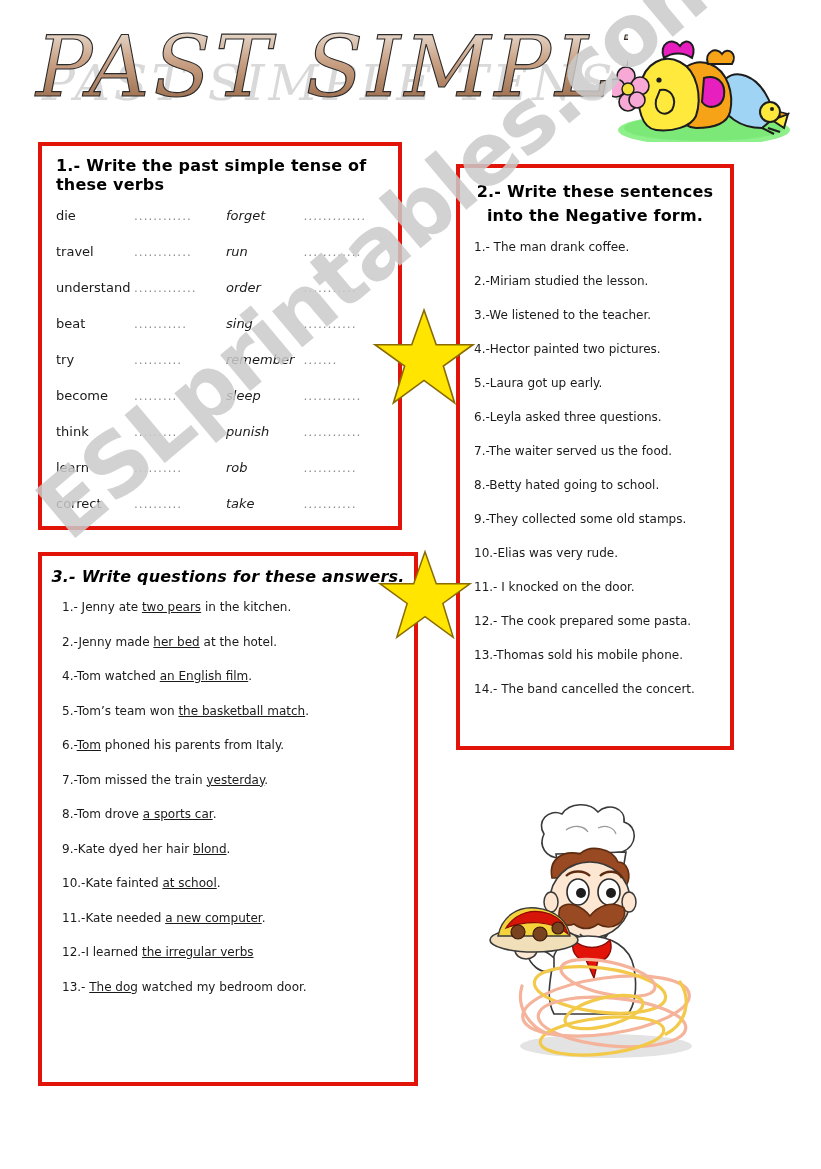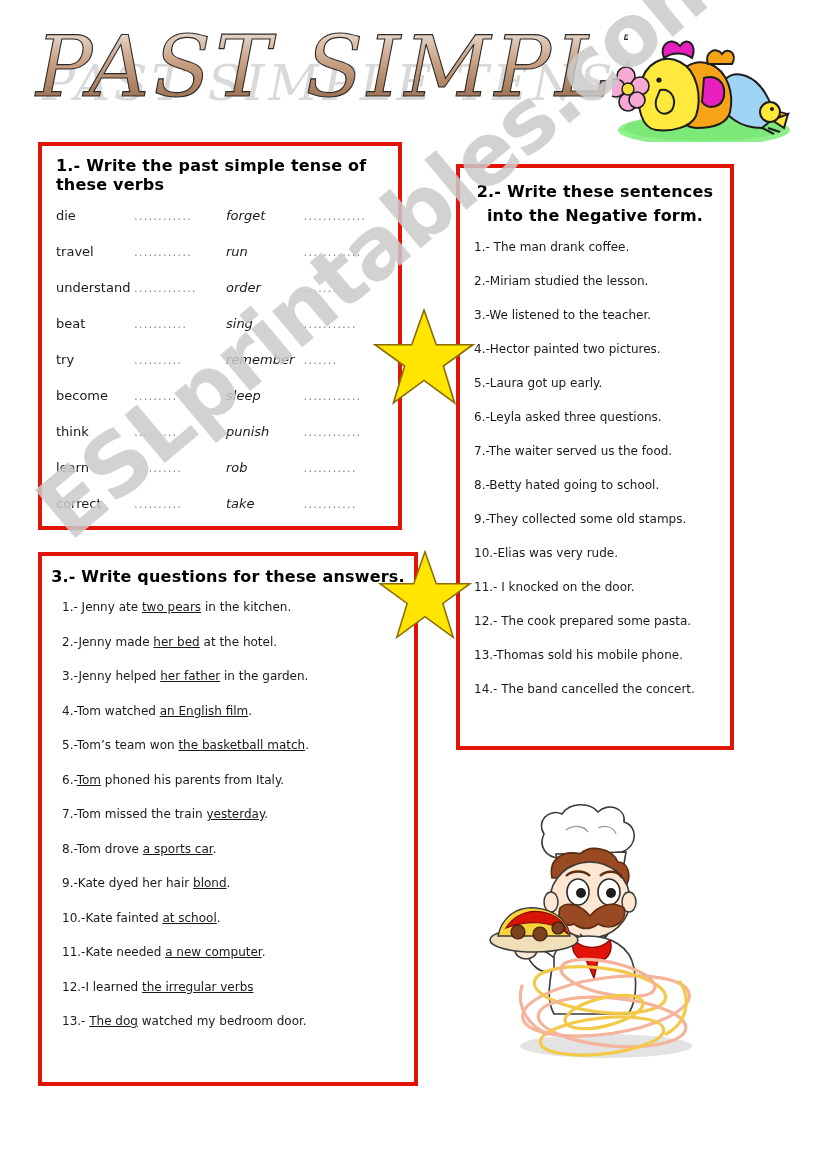"3.- Write questions for these" #box3 .ex-head { font-style: none -> italic }
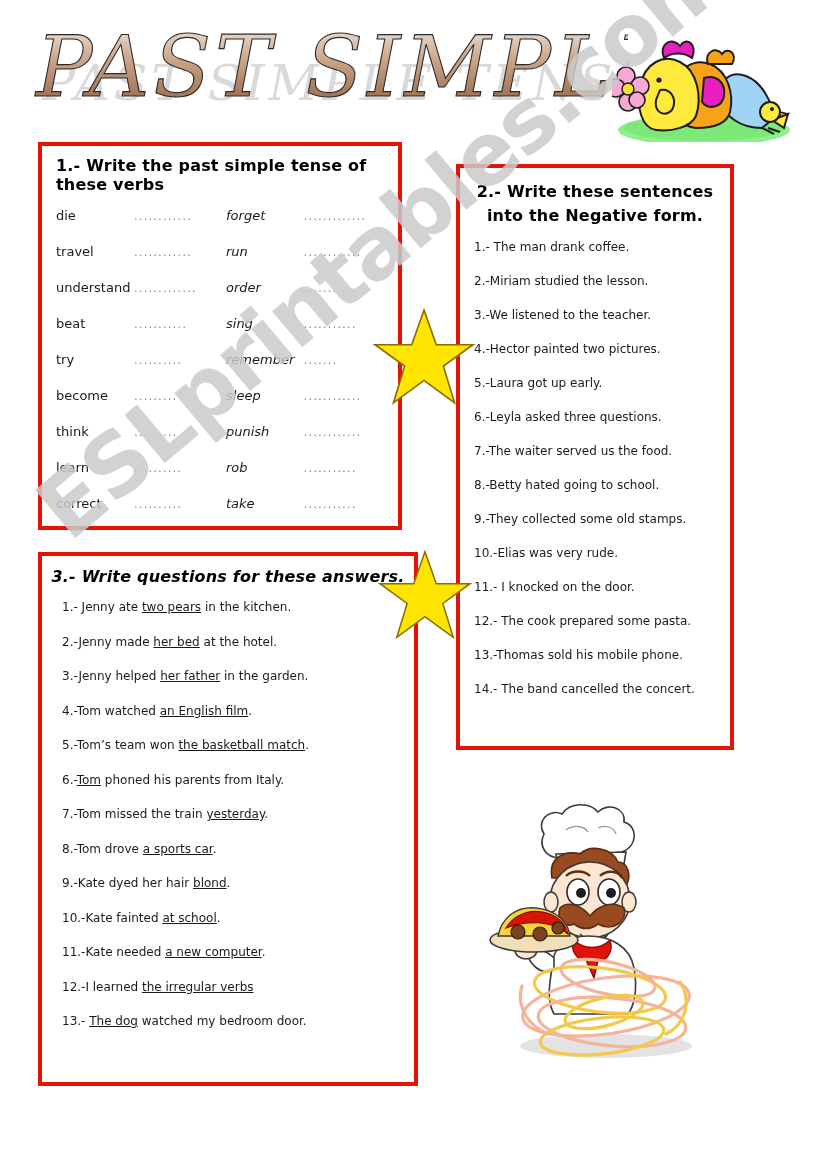"3.-Jenny helped her father in" li.sent-item { html: <li><span>3.-Jenny helped </span><span>her father</span><span> in the garden.</span></li> -> none }
